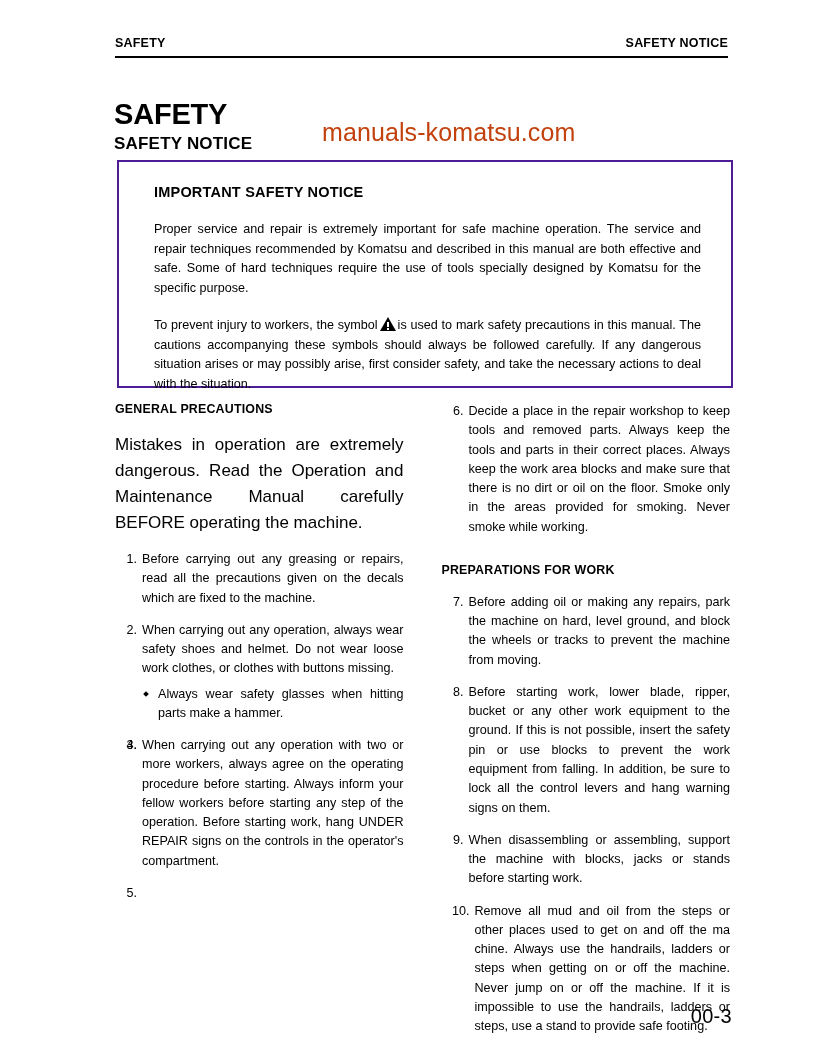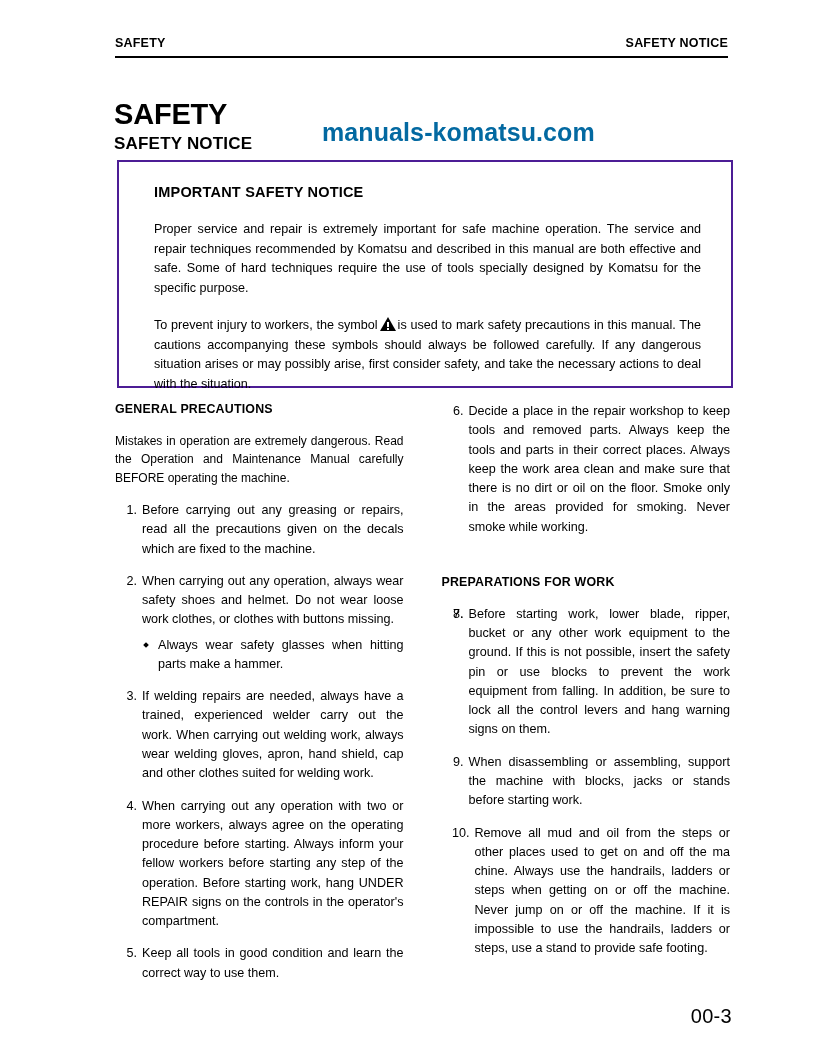"manuals-komatsu.com" .watermark { color: #0369a1 -> #c2410c; font-weight: 700 -> 400 }
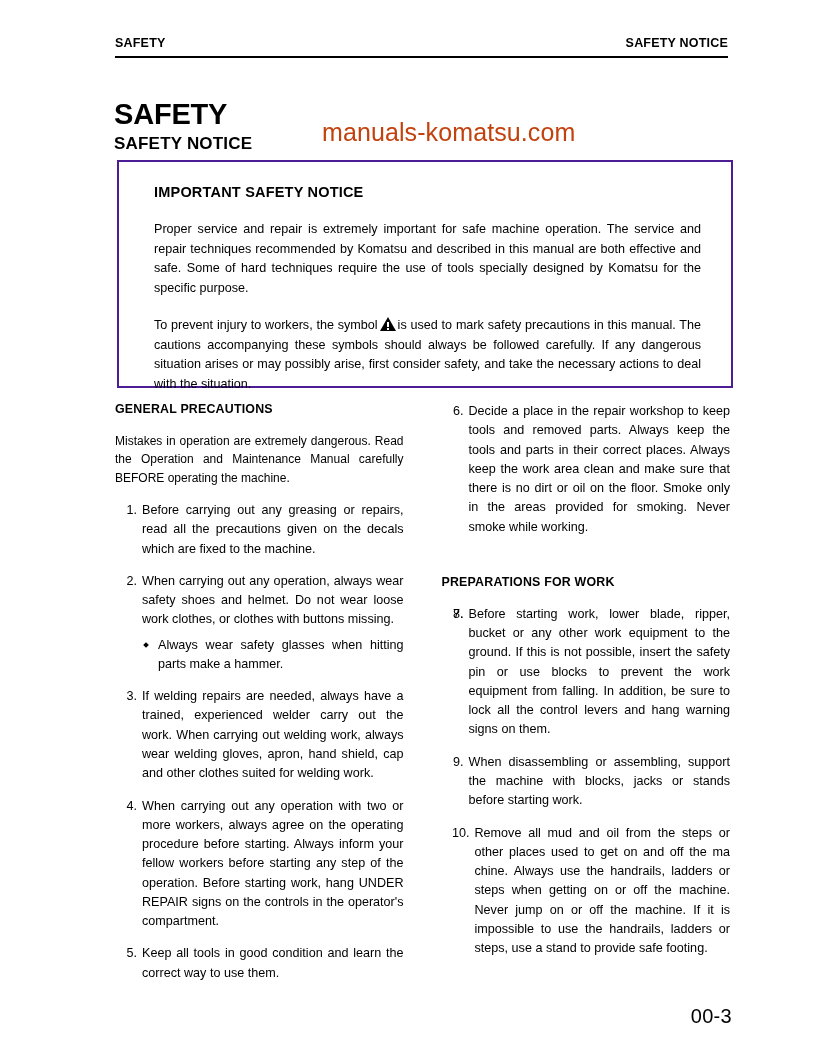"Decide a place in the" span { text: clean -> blocks }
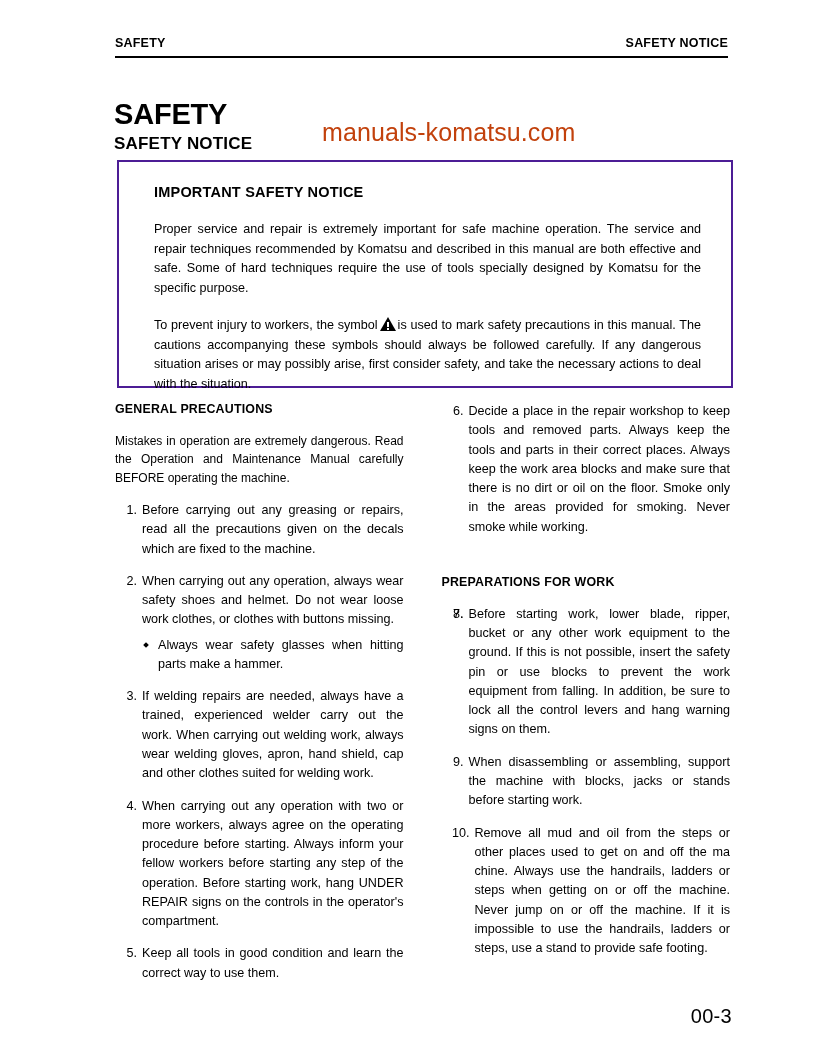"Mistakes in operation are extremely" .intro-para { font-size: 12px -> 17px }
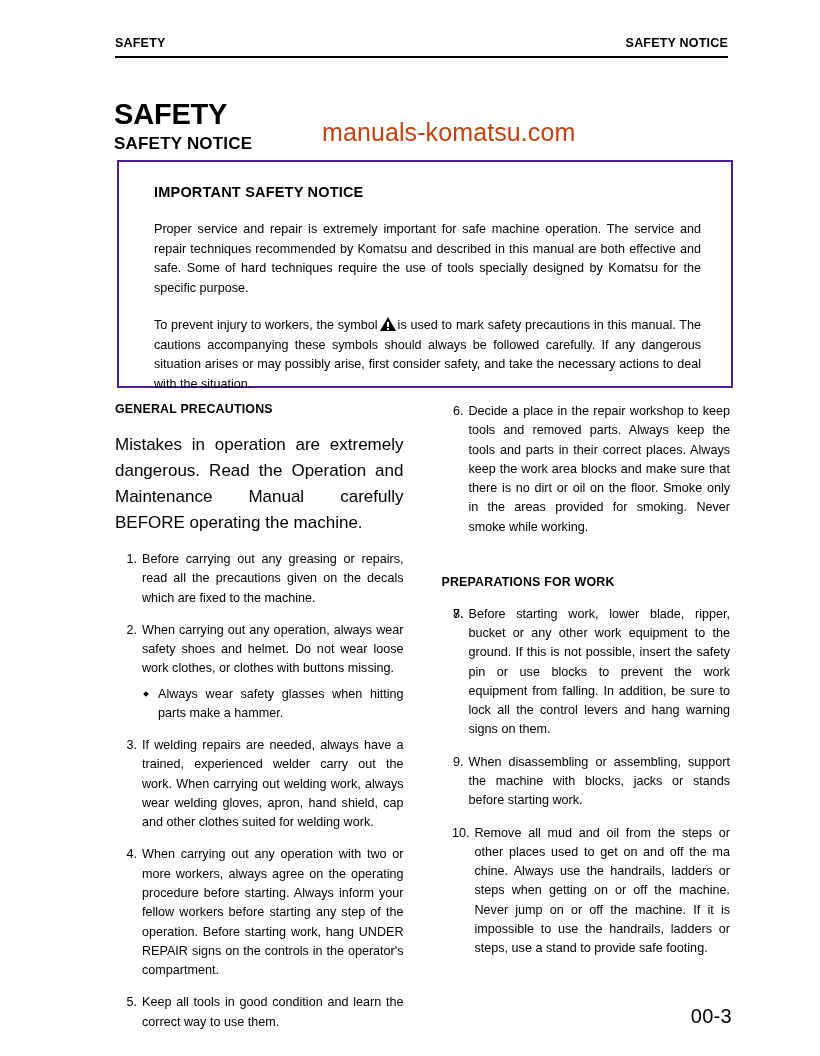"PREPARATIONS FOR WORK" .section-head.spaced-top { margin-top: 38px -> 26px }
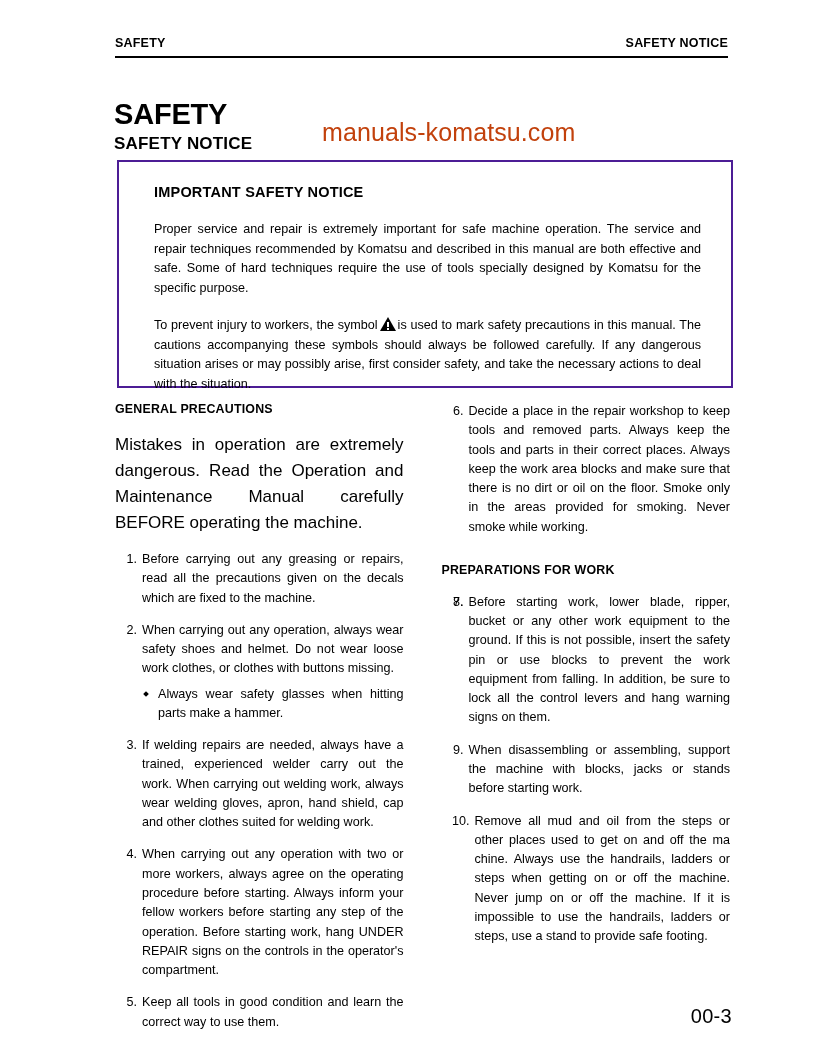"Before adding oil or making" span { html: none -> <span>Before adding oil or making any repairs, park the machine on hard, level ground, and block the wheels or tracks to prevent the machine from moving.</span> }
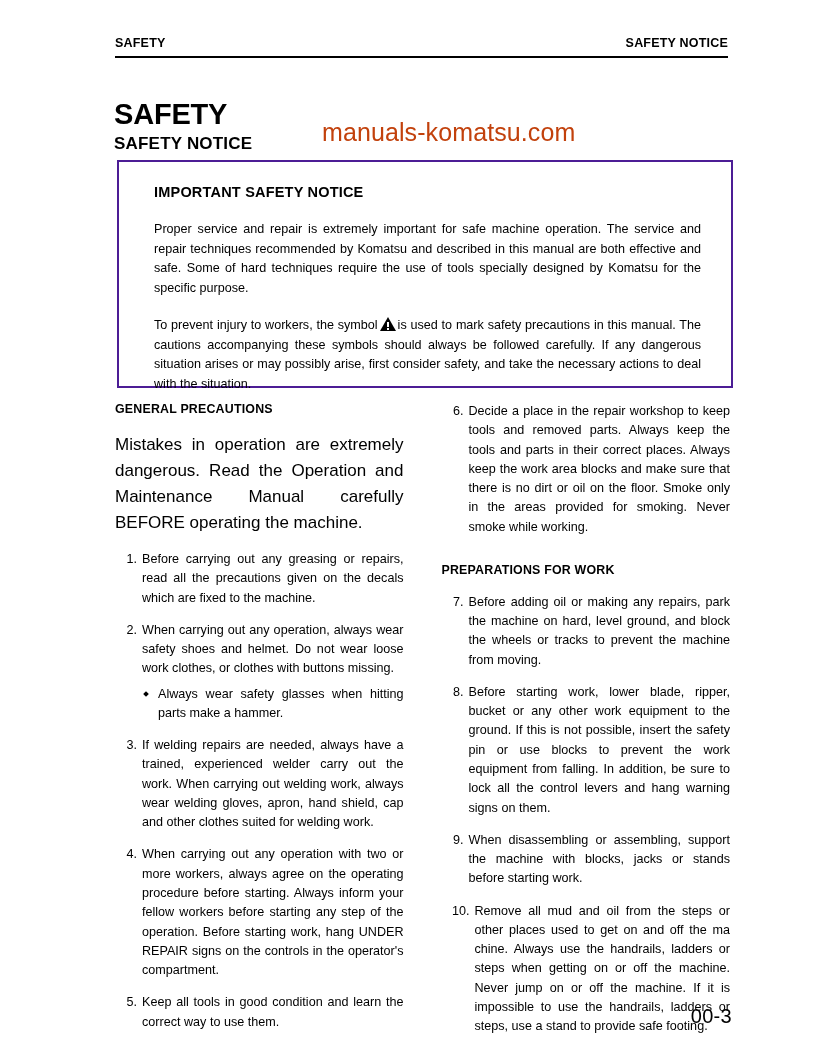"If welding repairs are needed," span { html: <span>If welding repairs are needed, always have a trained, experienced welder carry out the work. When carrying out welding work, always wear welding gloves, apron, hand shield, cap and other clothes suited for welding work.</span> -> none }
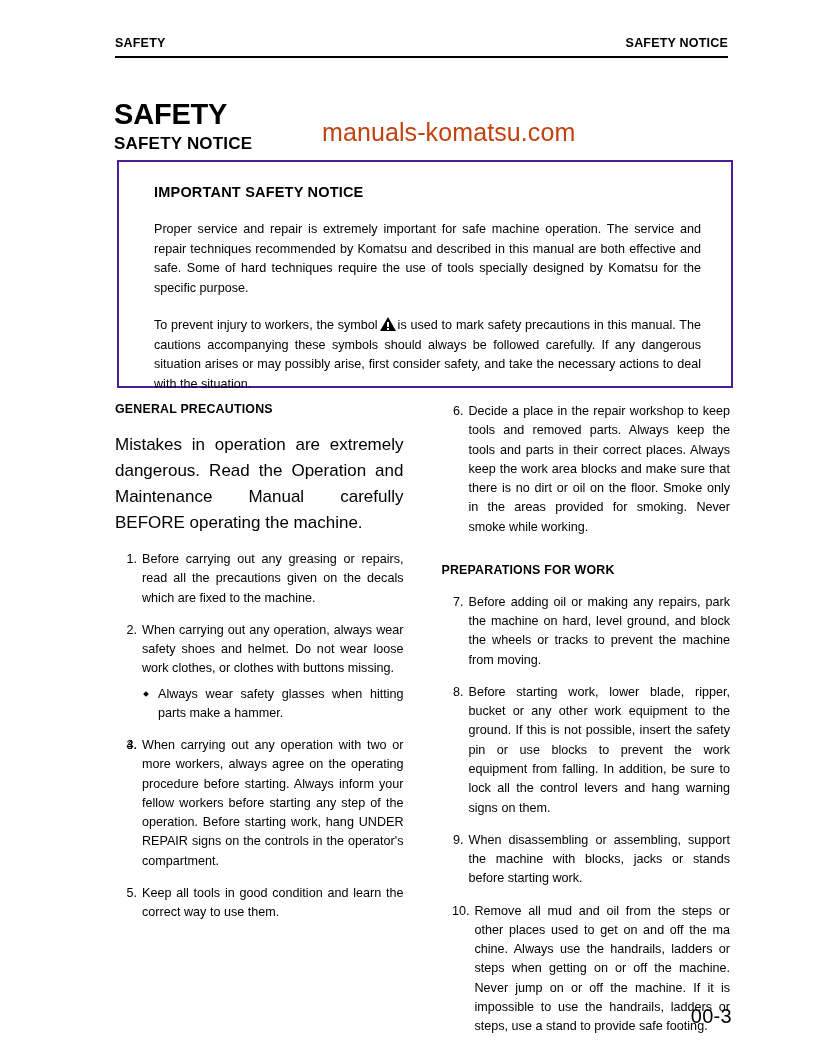"Keep all tools in good" span { html: <span>Keep all tools in good condition and learn the correct way to use them.</span> -> none }
